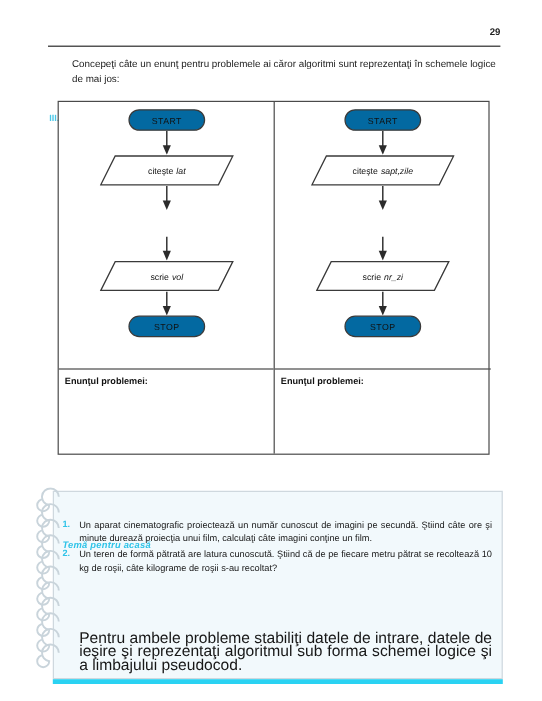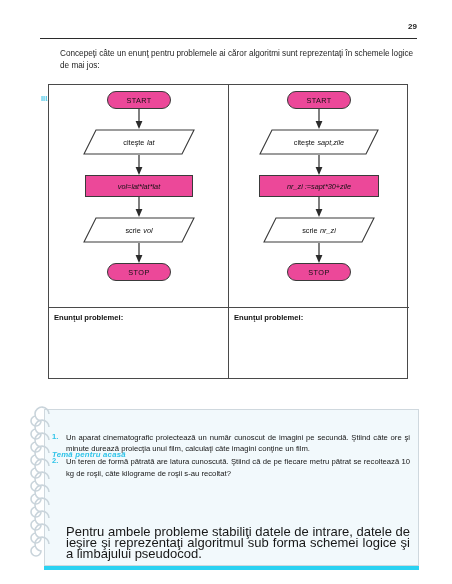"START" .node { background: #ec4899 -> #0369a1 }
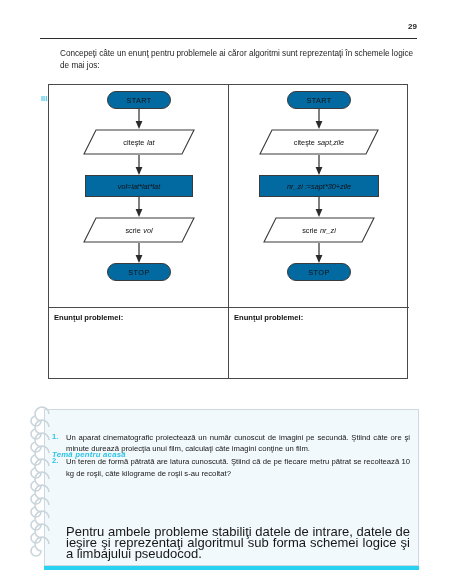"vol=lat*lat*lat" div.node { html: <div> <span>vol=lat*lat*lat</span> </div> -> none }
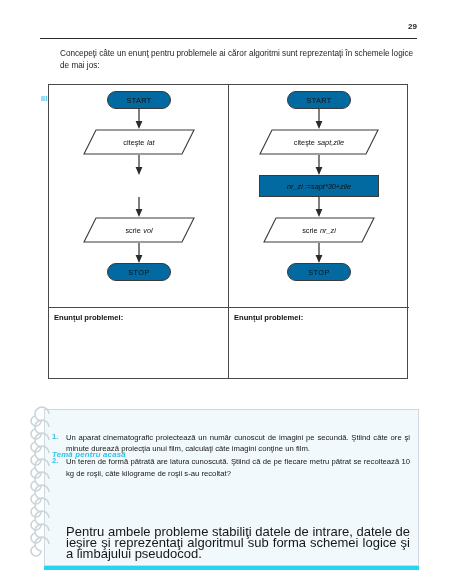"nr_zi :=sapt*30+zile" div.node { html: <div> <span>nr_zi :=sapt*30+zile</span> </div> -> none }
